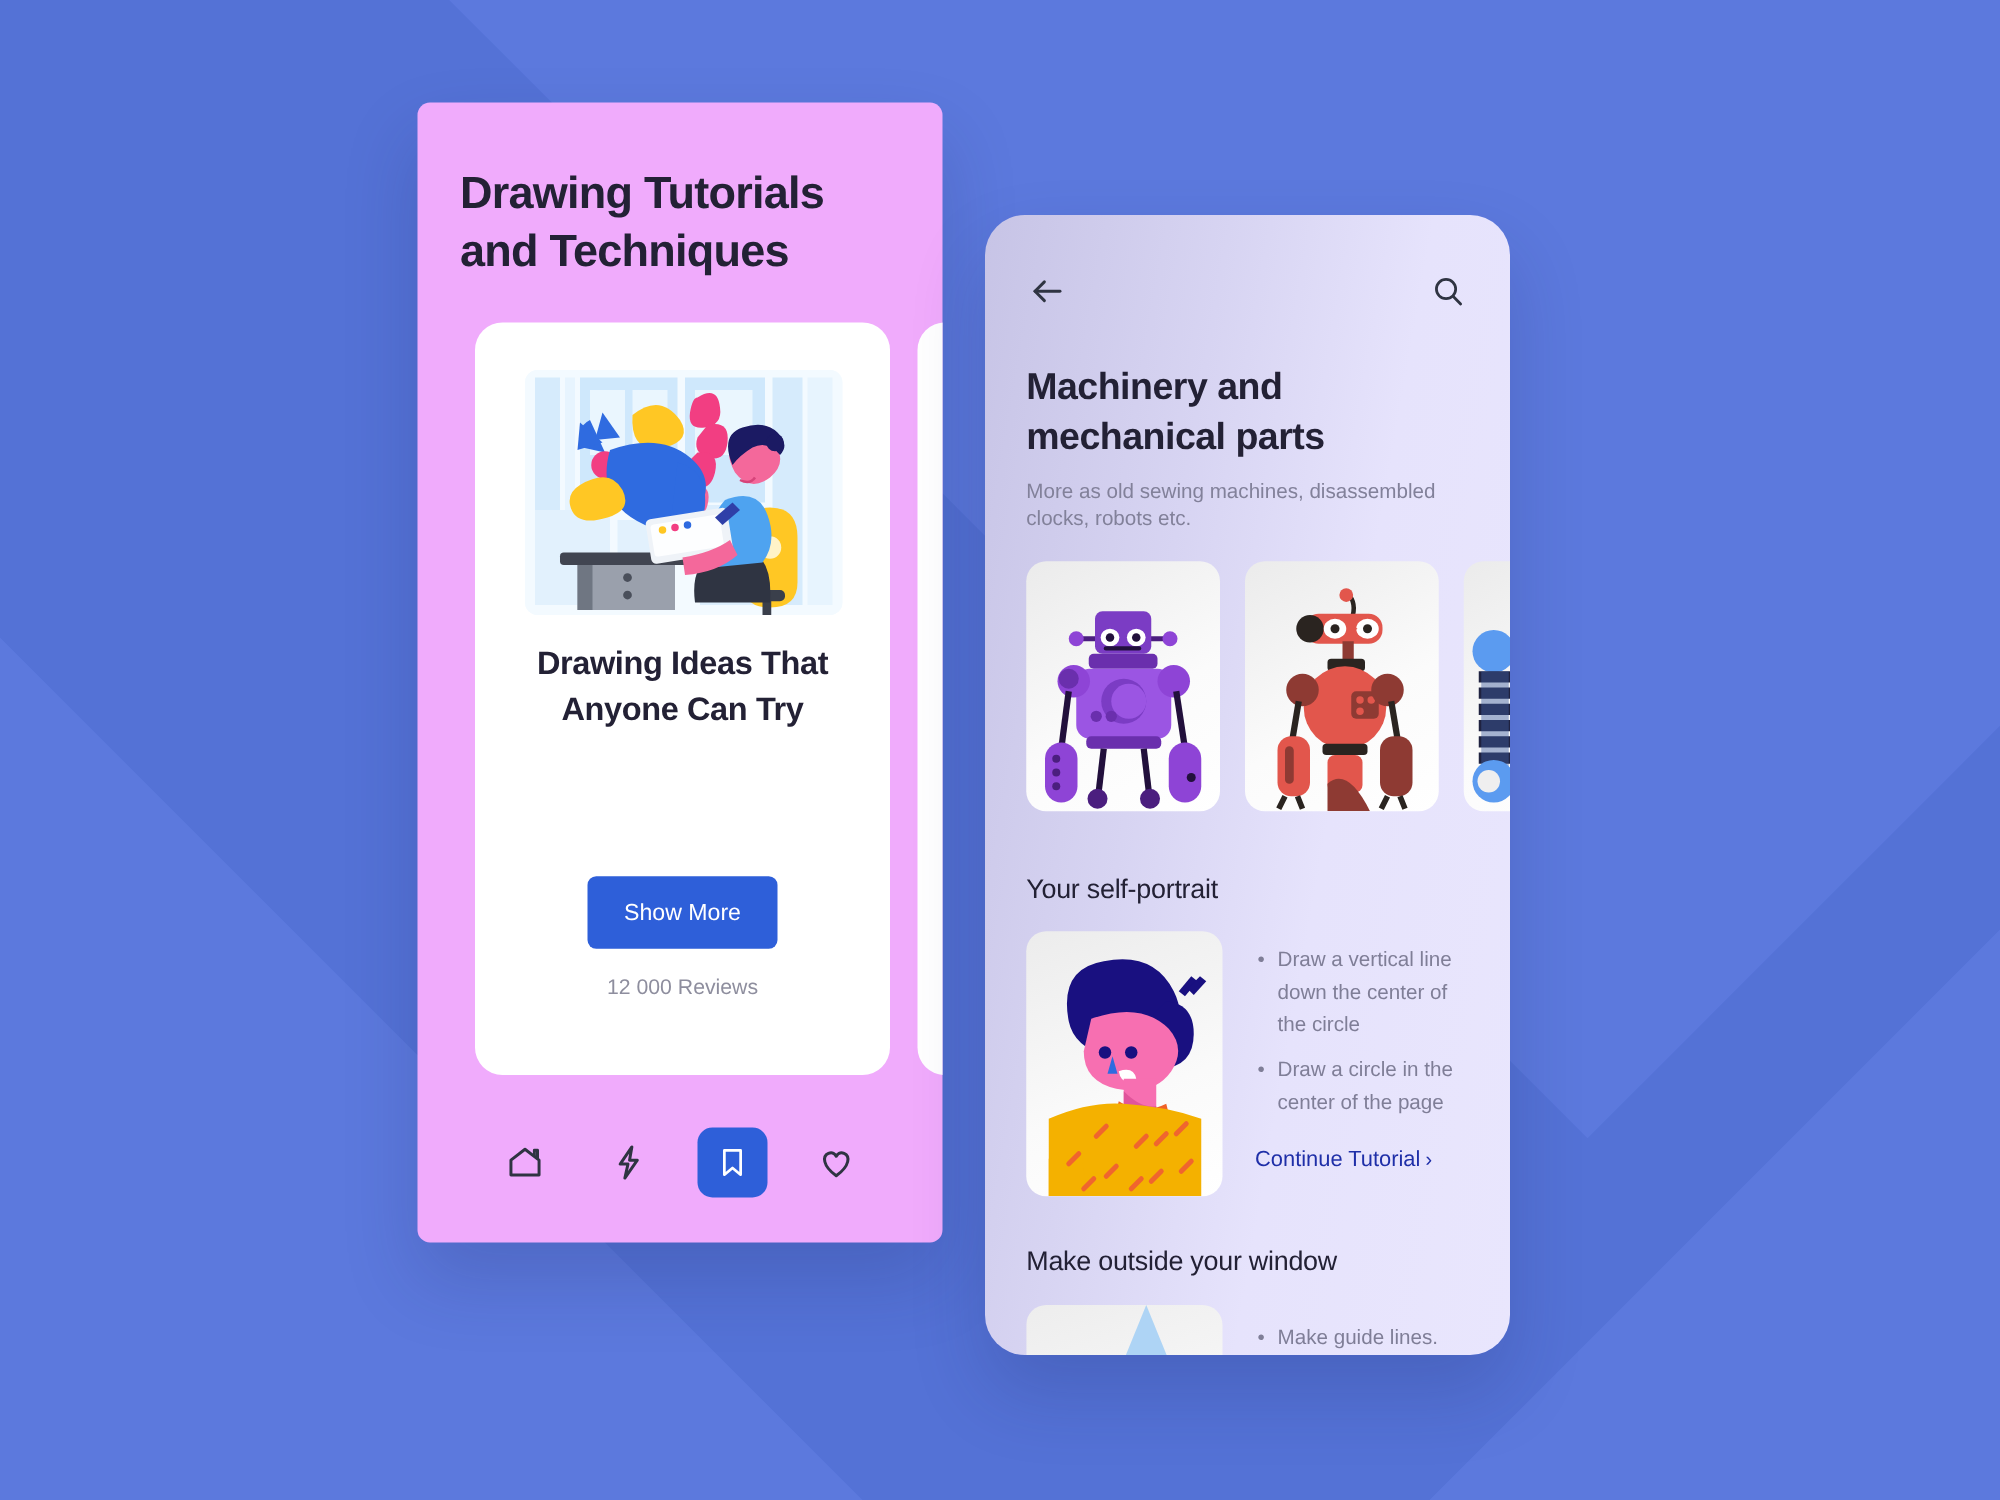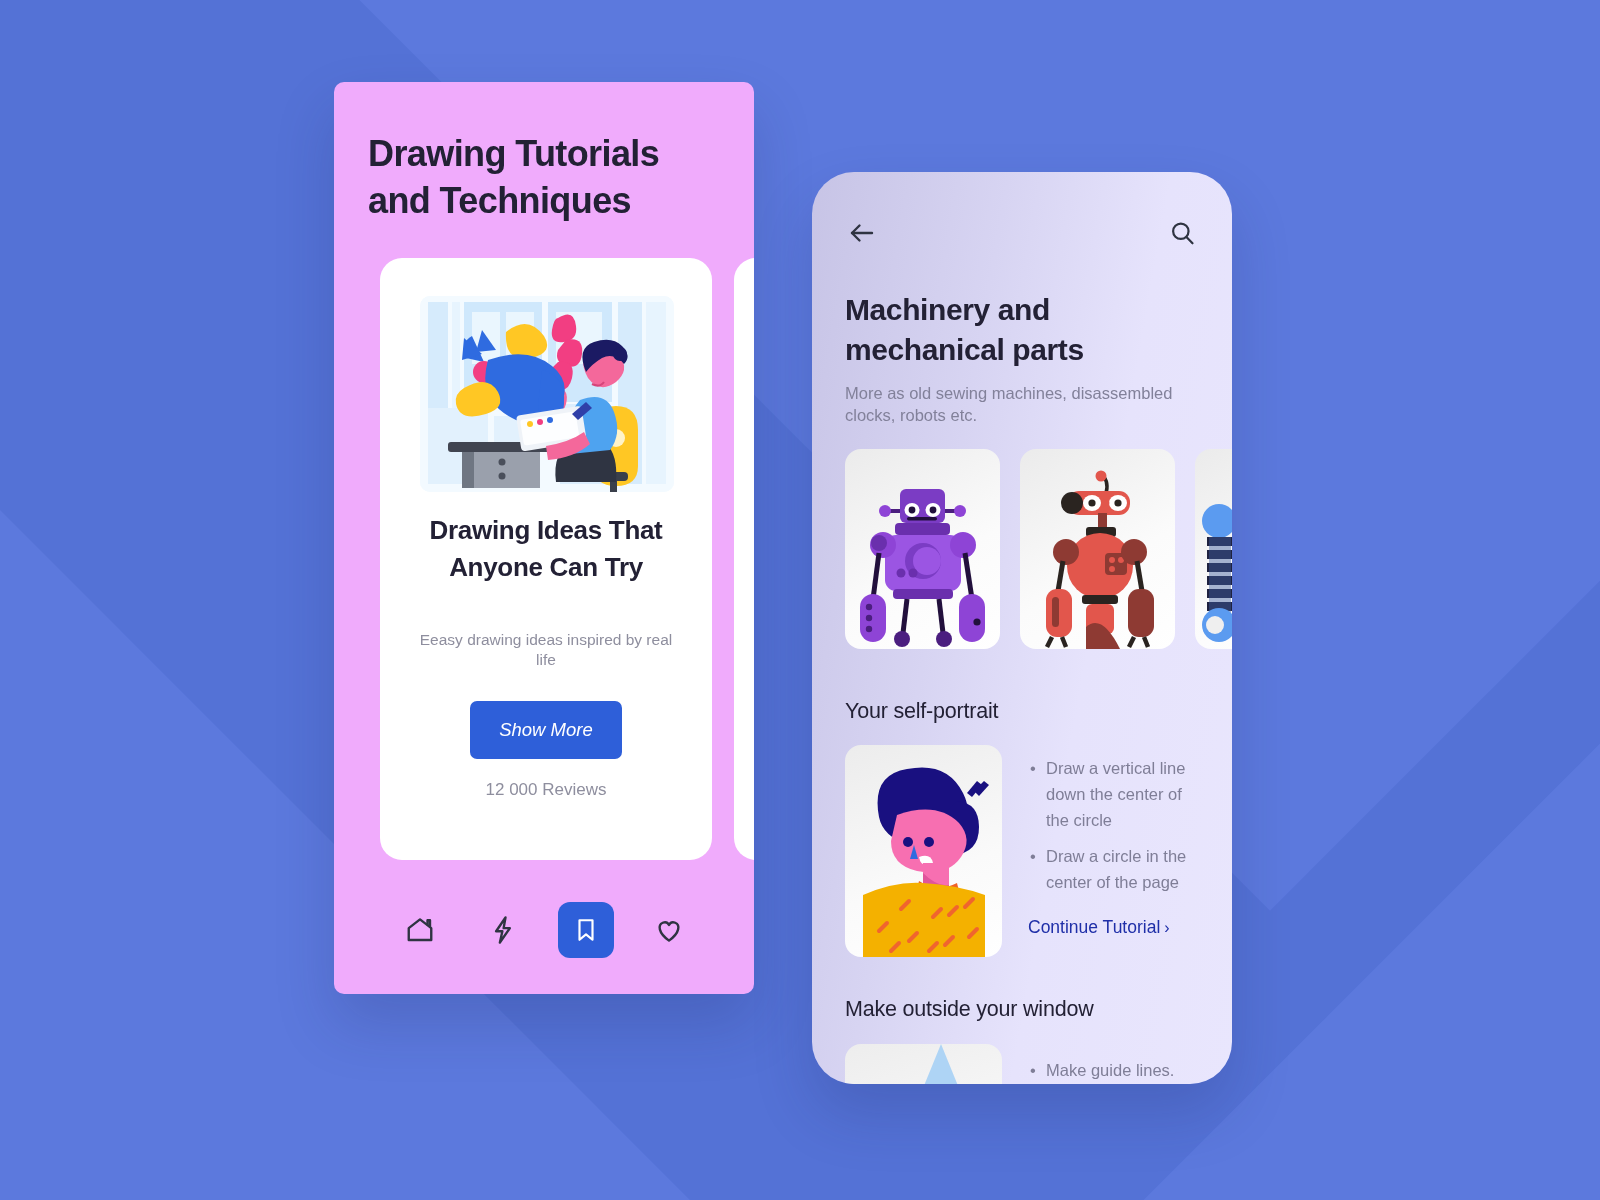"Machinery and mechanical parts" #phone-right { border-radius: none -> 32px; left: 812px -> 788px }
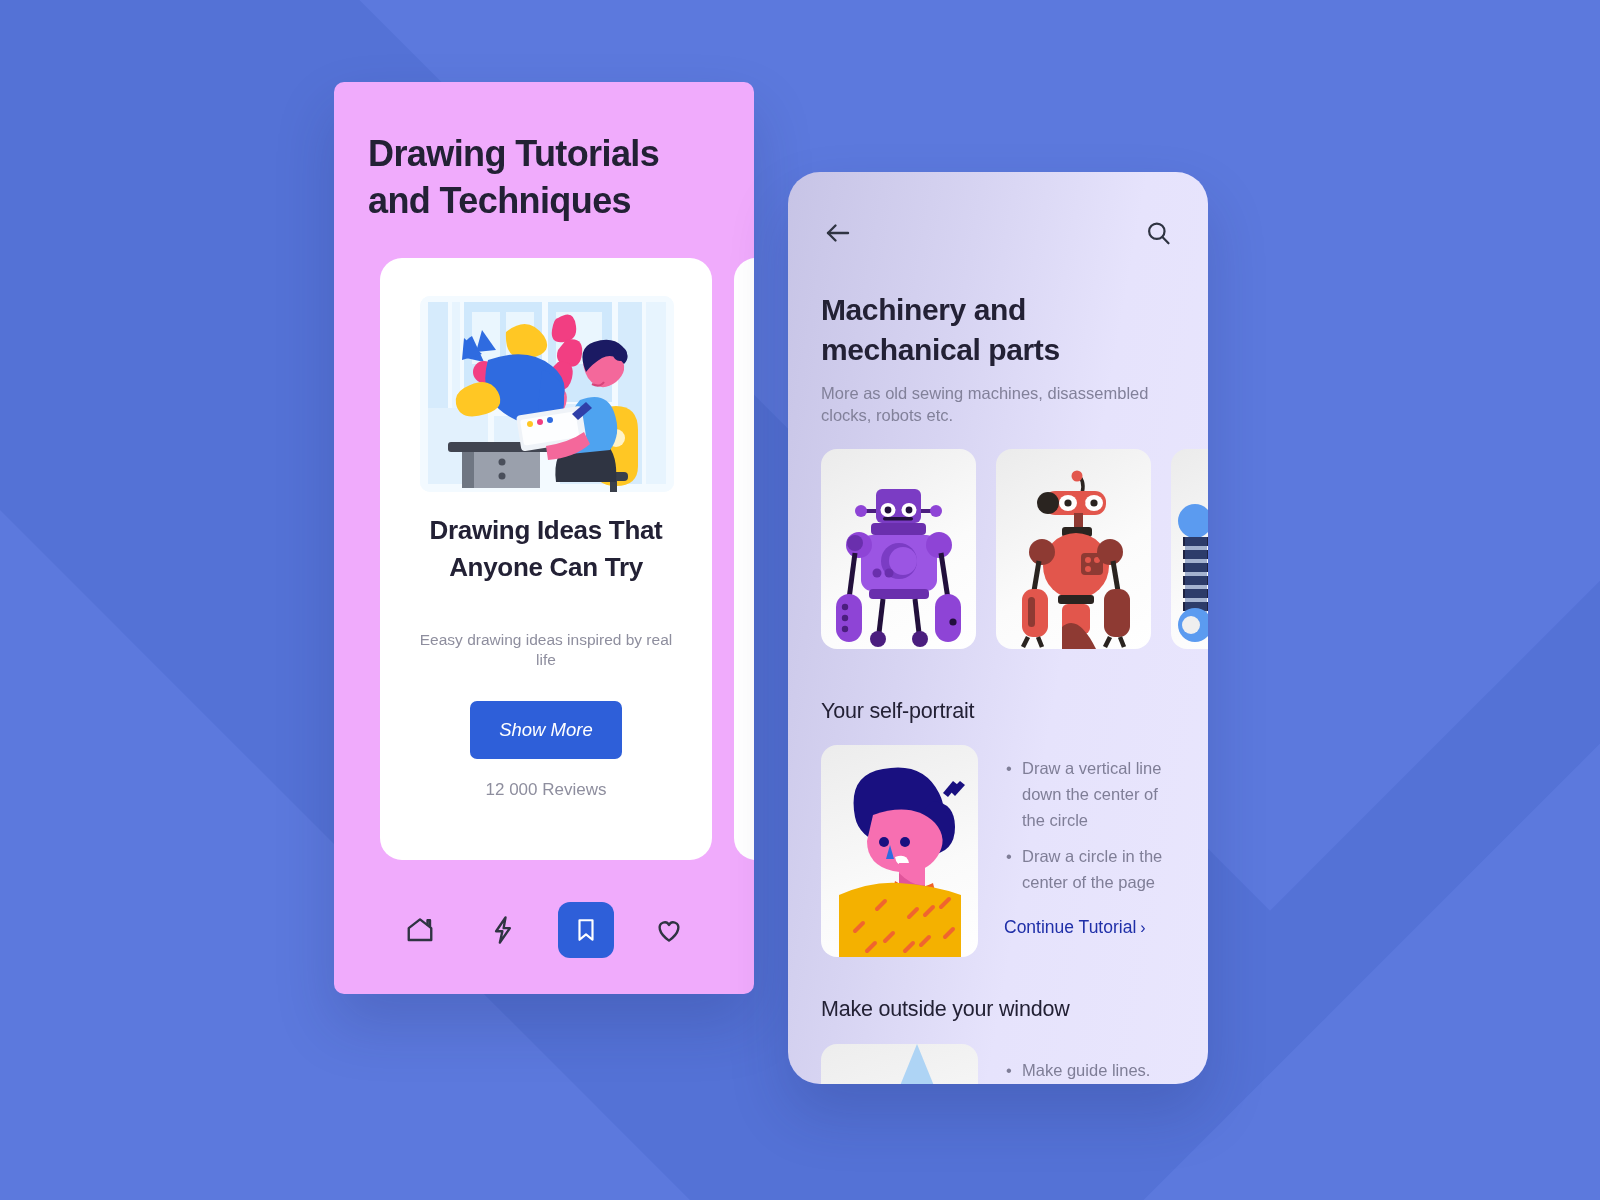"Eeasy drawing ideas inspired by" div.card-sub { html: <div>Eeasy drawing ideas inspired by real life</div> -> none }
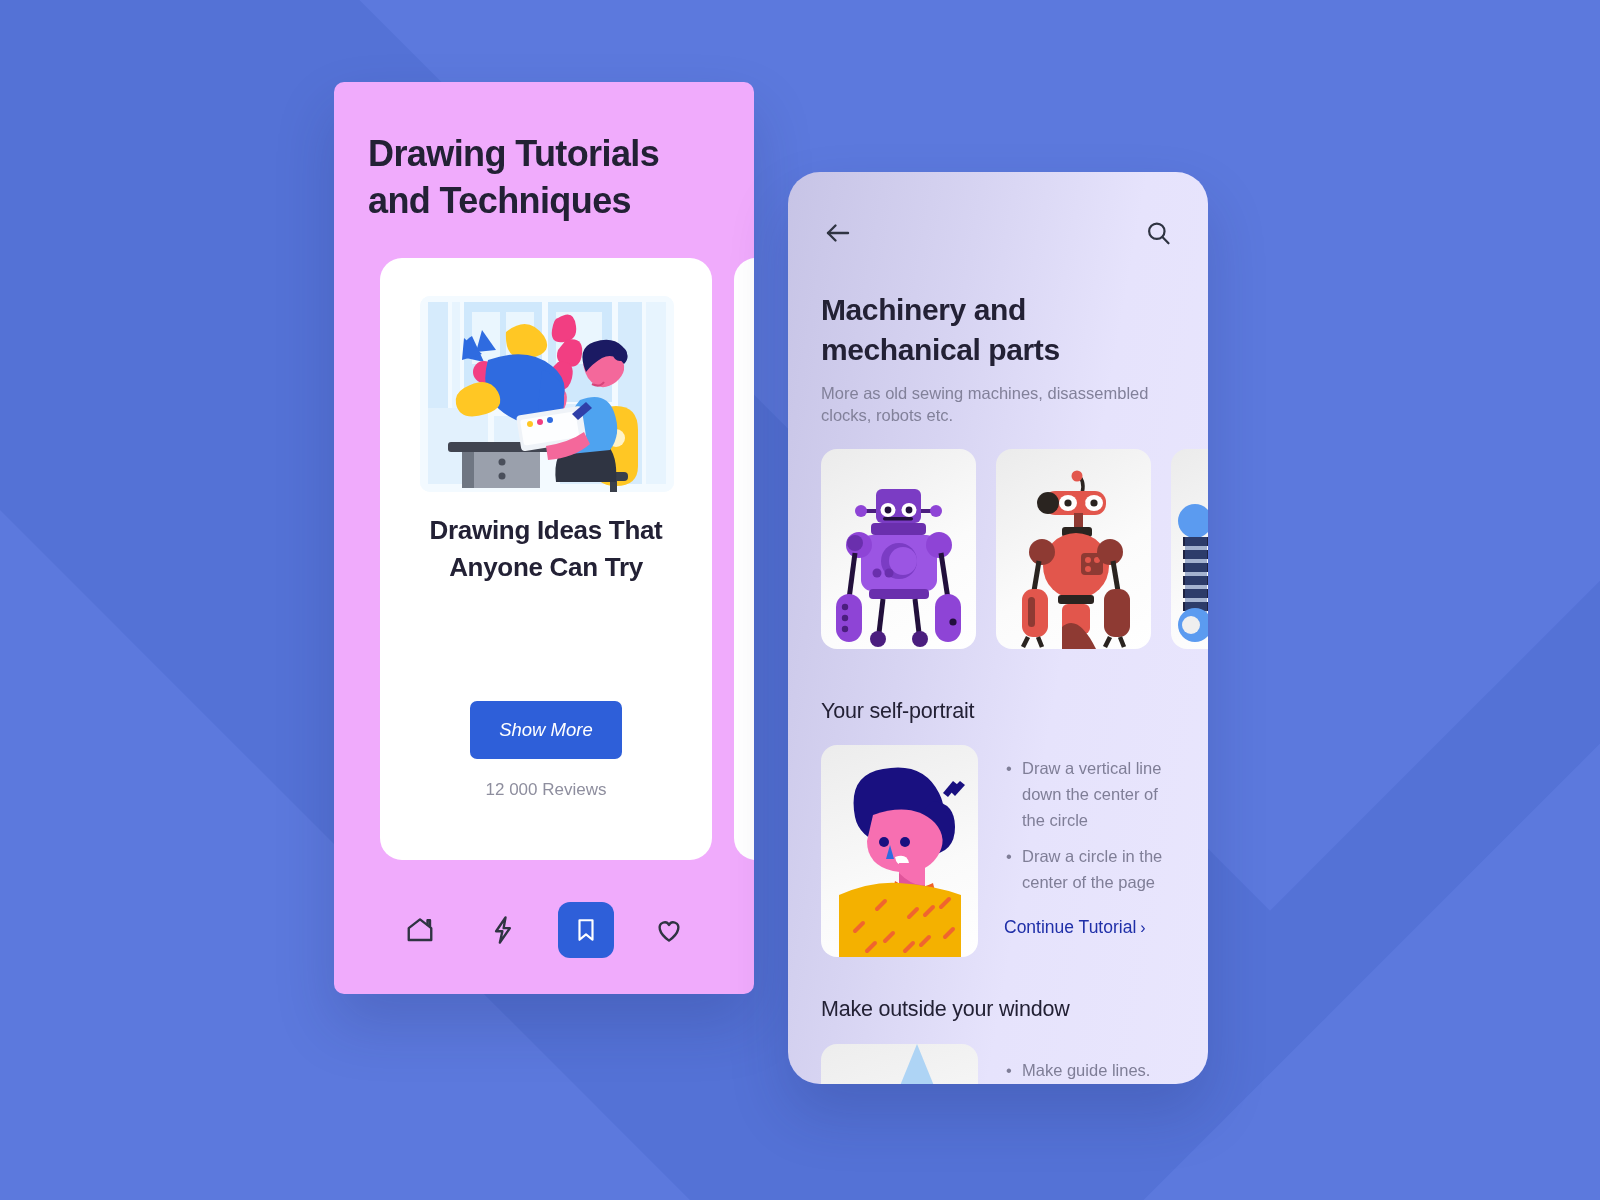"Show More" .card-btn { font-style: italic -> none }
